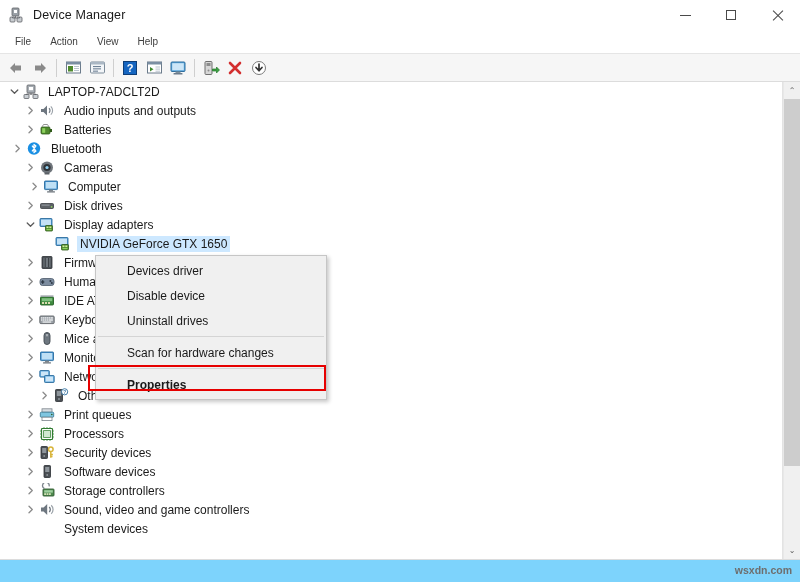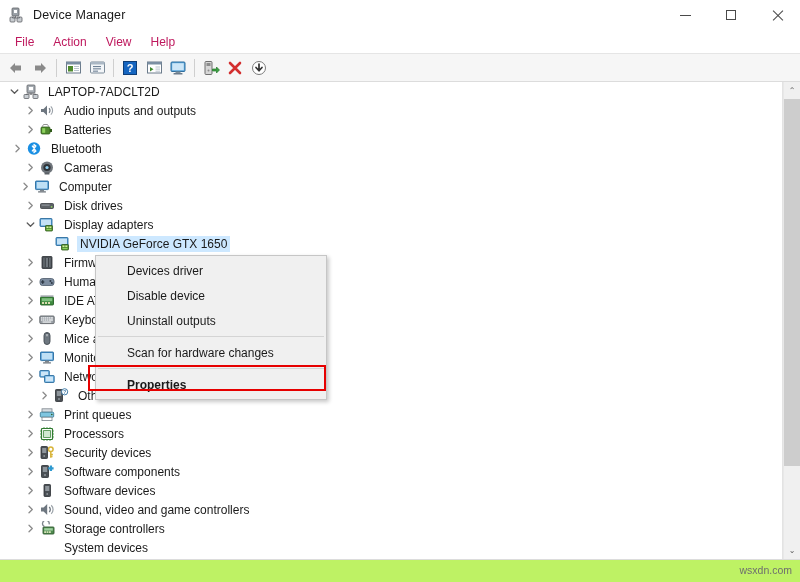"File" .menu-item { color: #be185d -> #404040; font-size: 12px -> 10px }
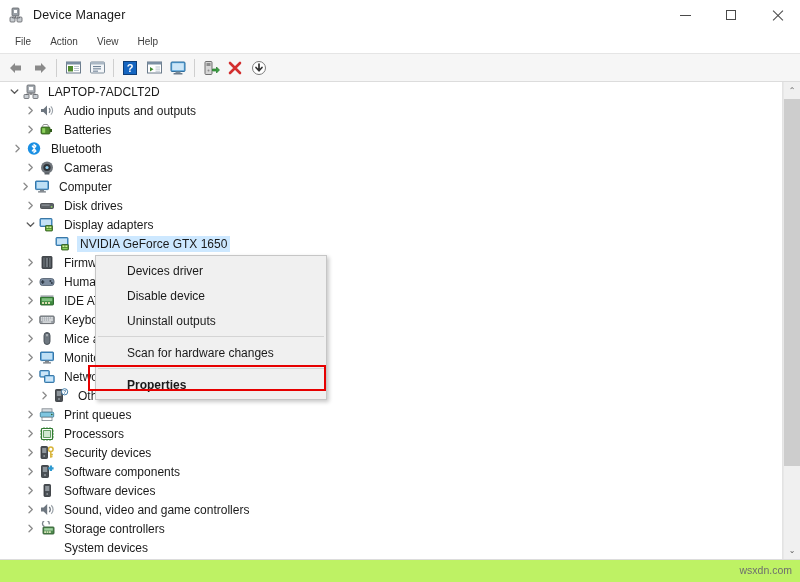"Computer" div.row { padding-left: 17px -> 26px }
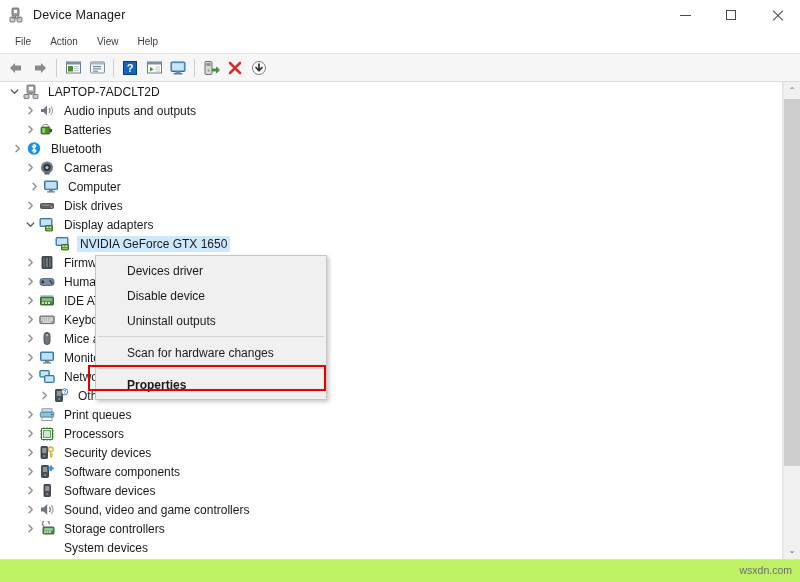"Uninstall outputs" div.ctx-item { text: outputs -> drives }
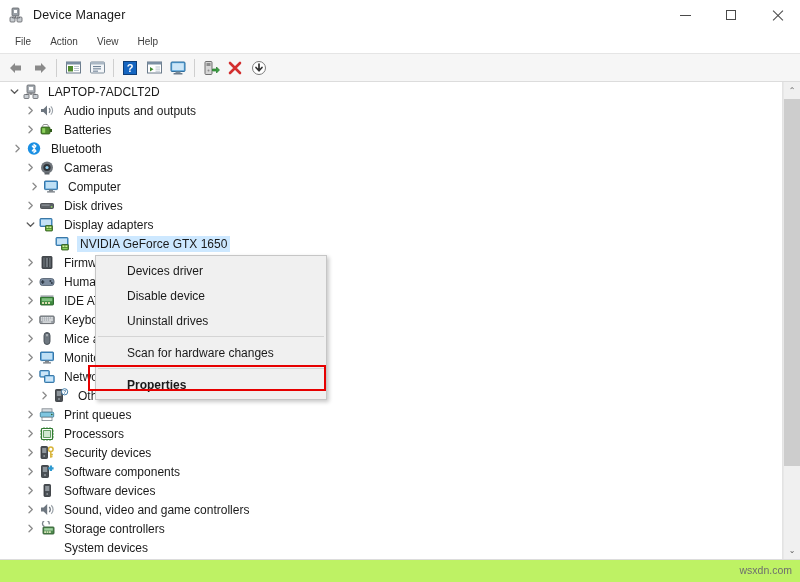"Software components" div.row { html: <div> <span> <svg> <path></path> </svg> </span> <span> <svg> <rect></rect> <rect></rect> <circle></circle> <path></path> </svg> </span> <span>Software components</span> </div> -> none }
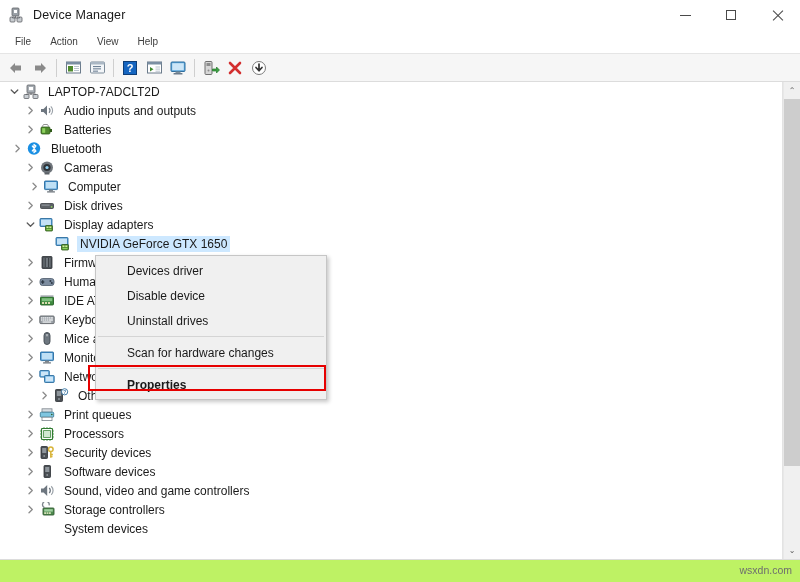"Sound, video and game controllers" div.row { order: before "Storage controllers" -> after "Storage controllers" }
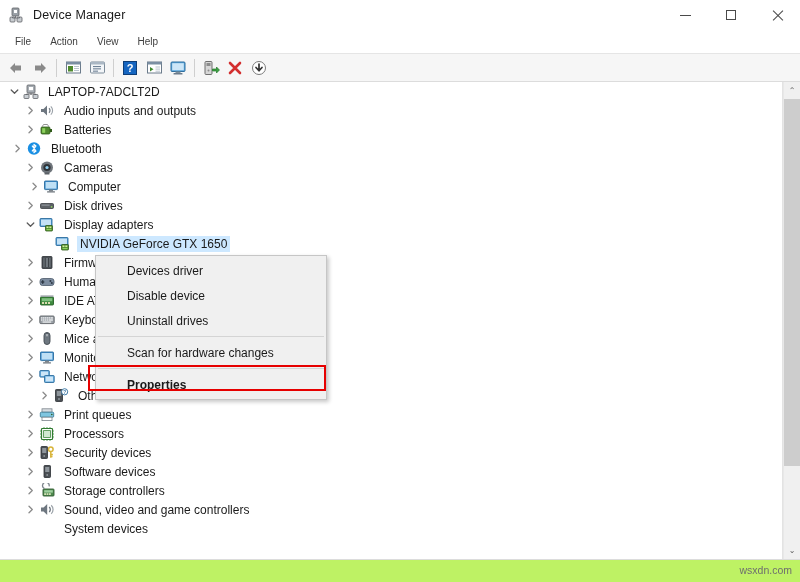"wsxdn.com" .statusbar { background: #bef264 -> #7dd3fc; font-weight: none -> bold }
